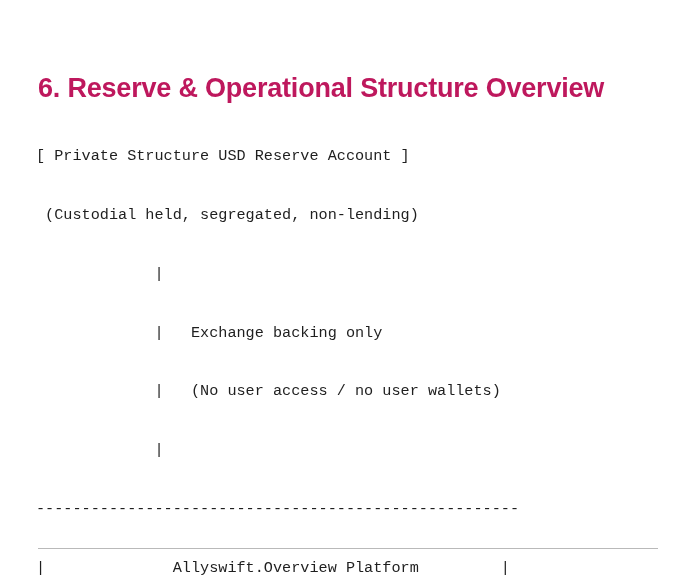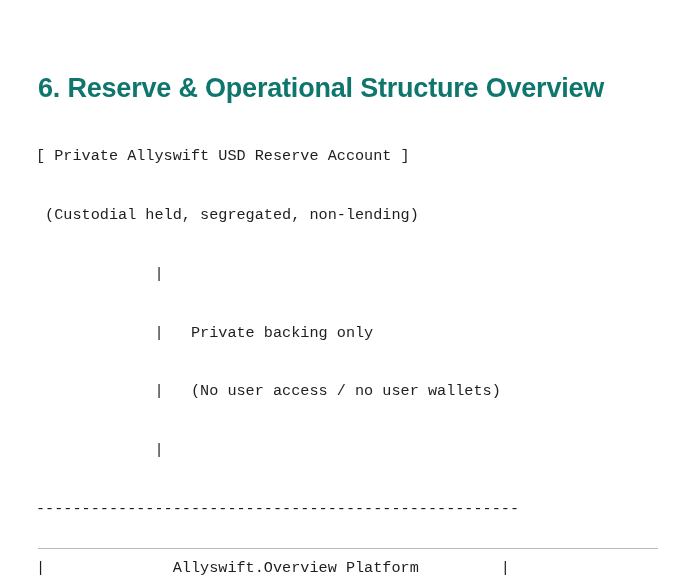"6. Reserve & Operational Structure" .slide-title { color: #0f766e -> #be185d }
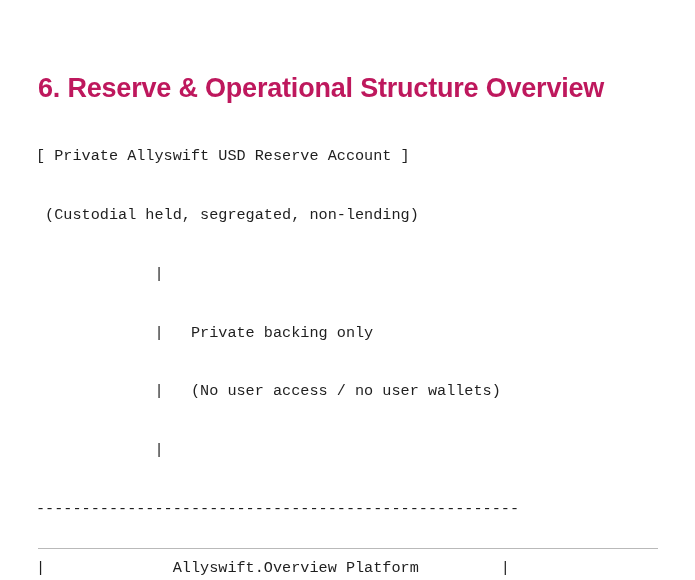"[ Private Allyswift USD Reserve" div.ascii-line { text: Allyswift -> Structure }
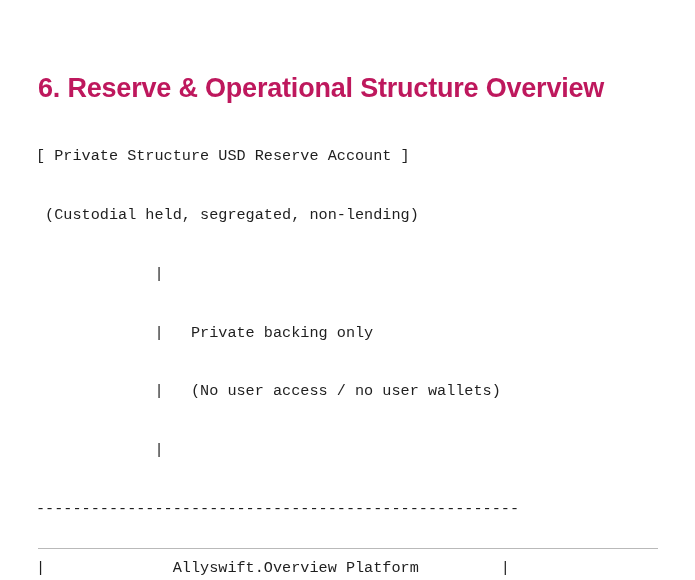"| Private backing only" div.ascii-line { text: Private -> Exchange }
